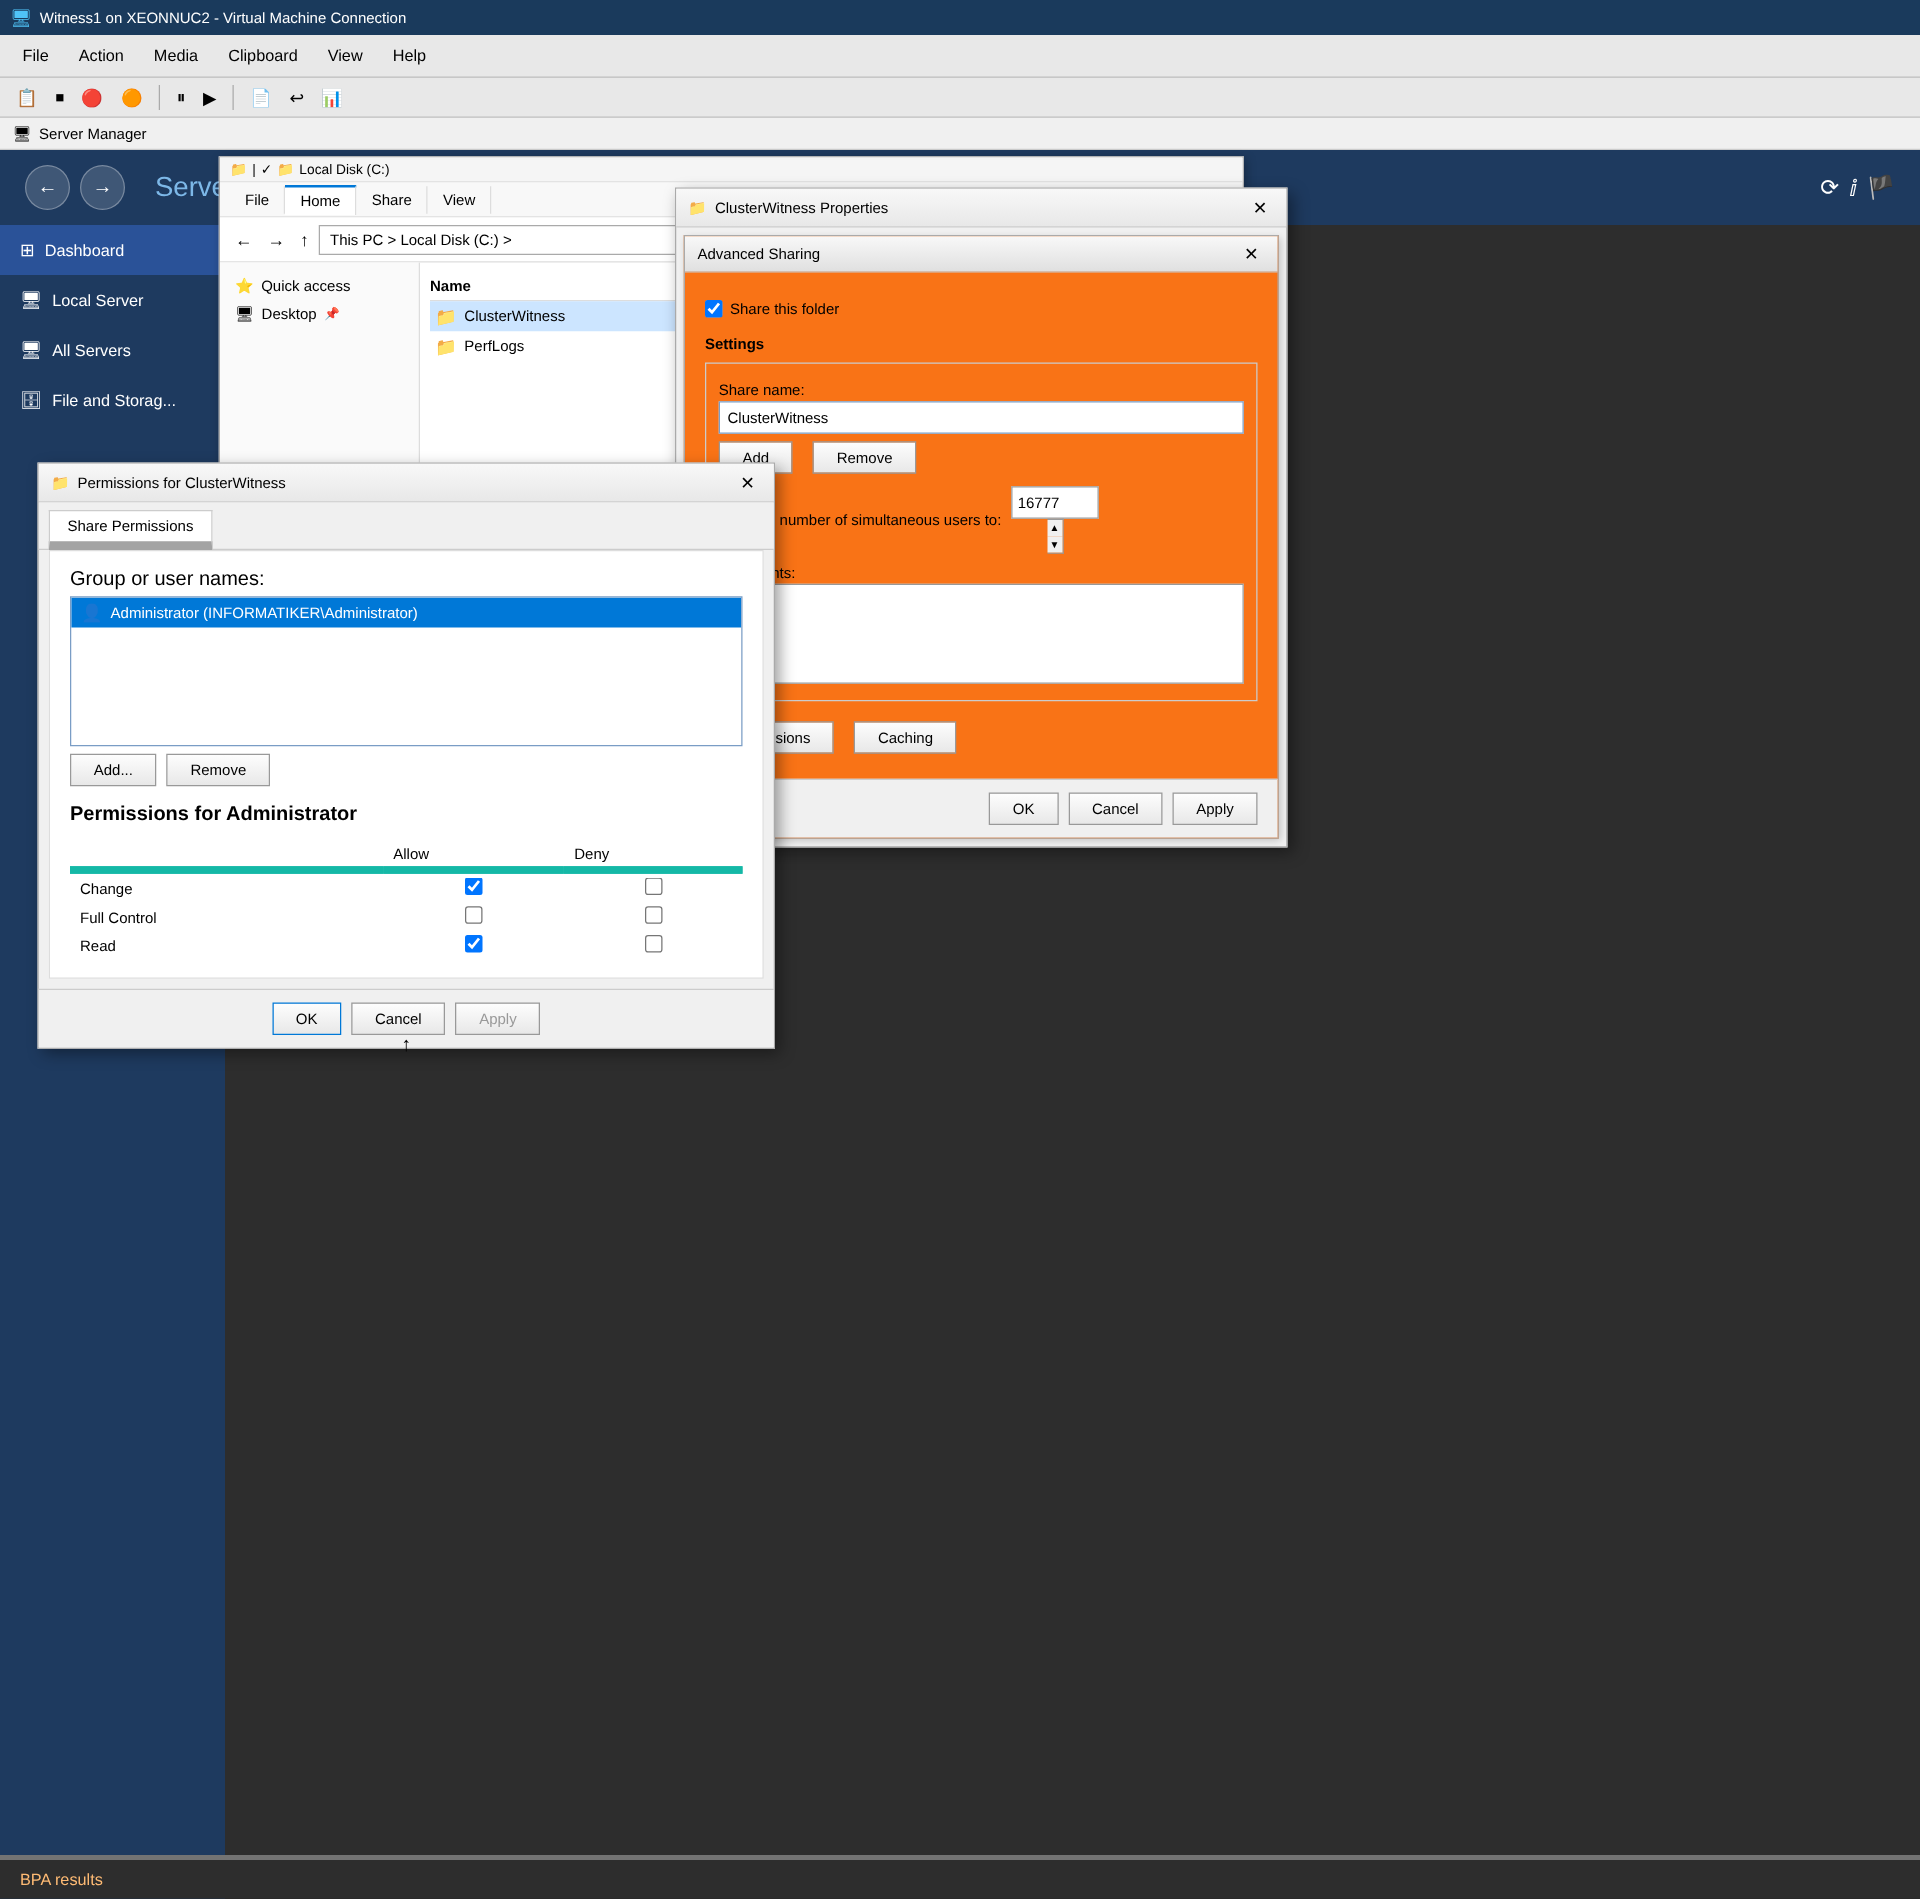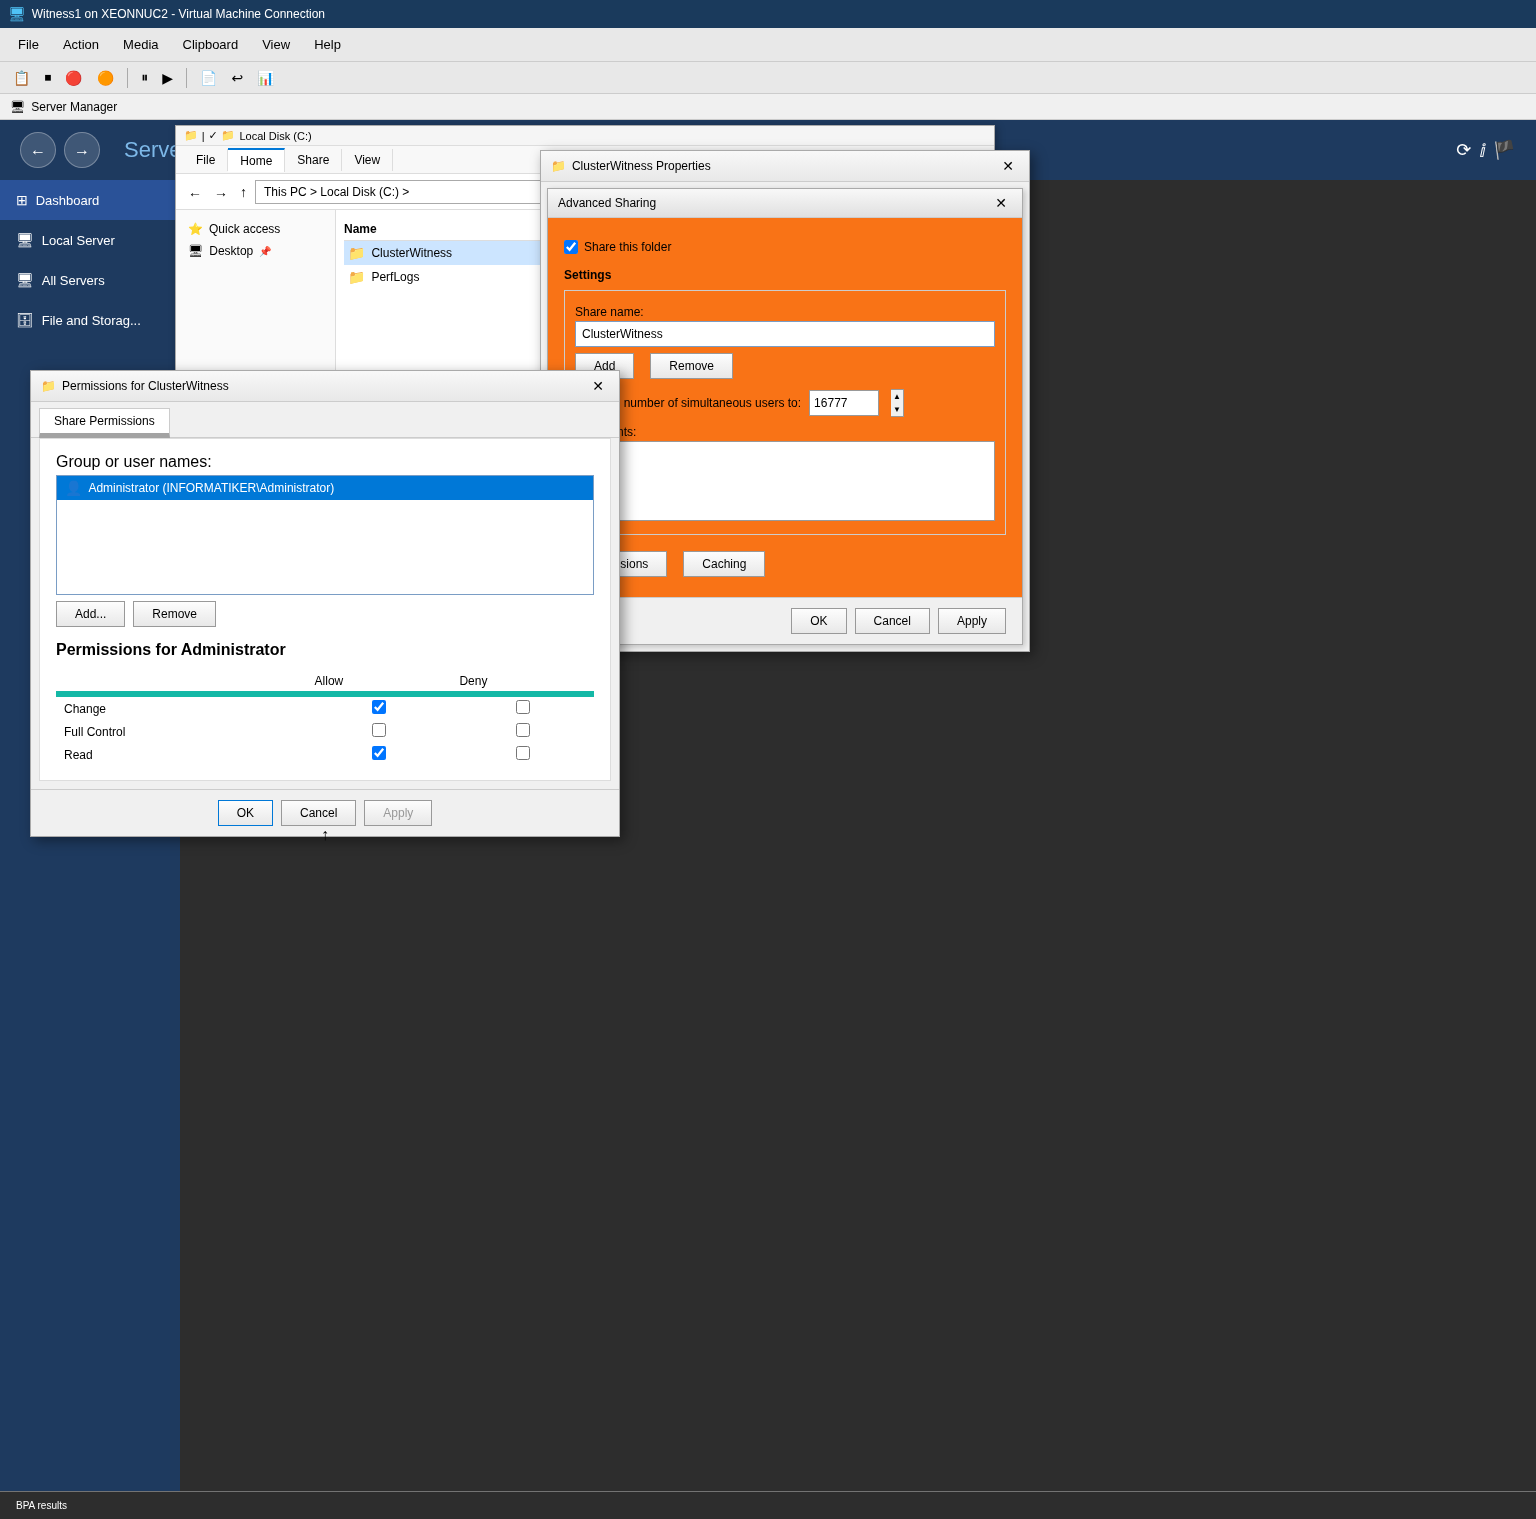"16777" .spinner-wrap { flex-direction: none -> column; gap: 12px -> 0 }
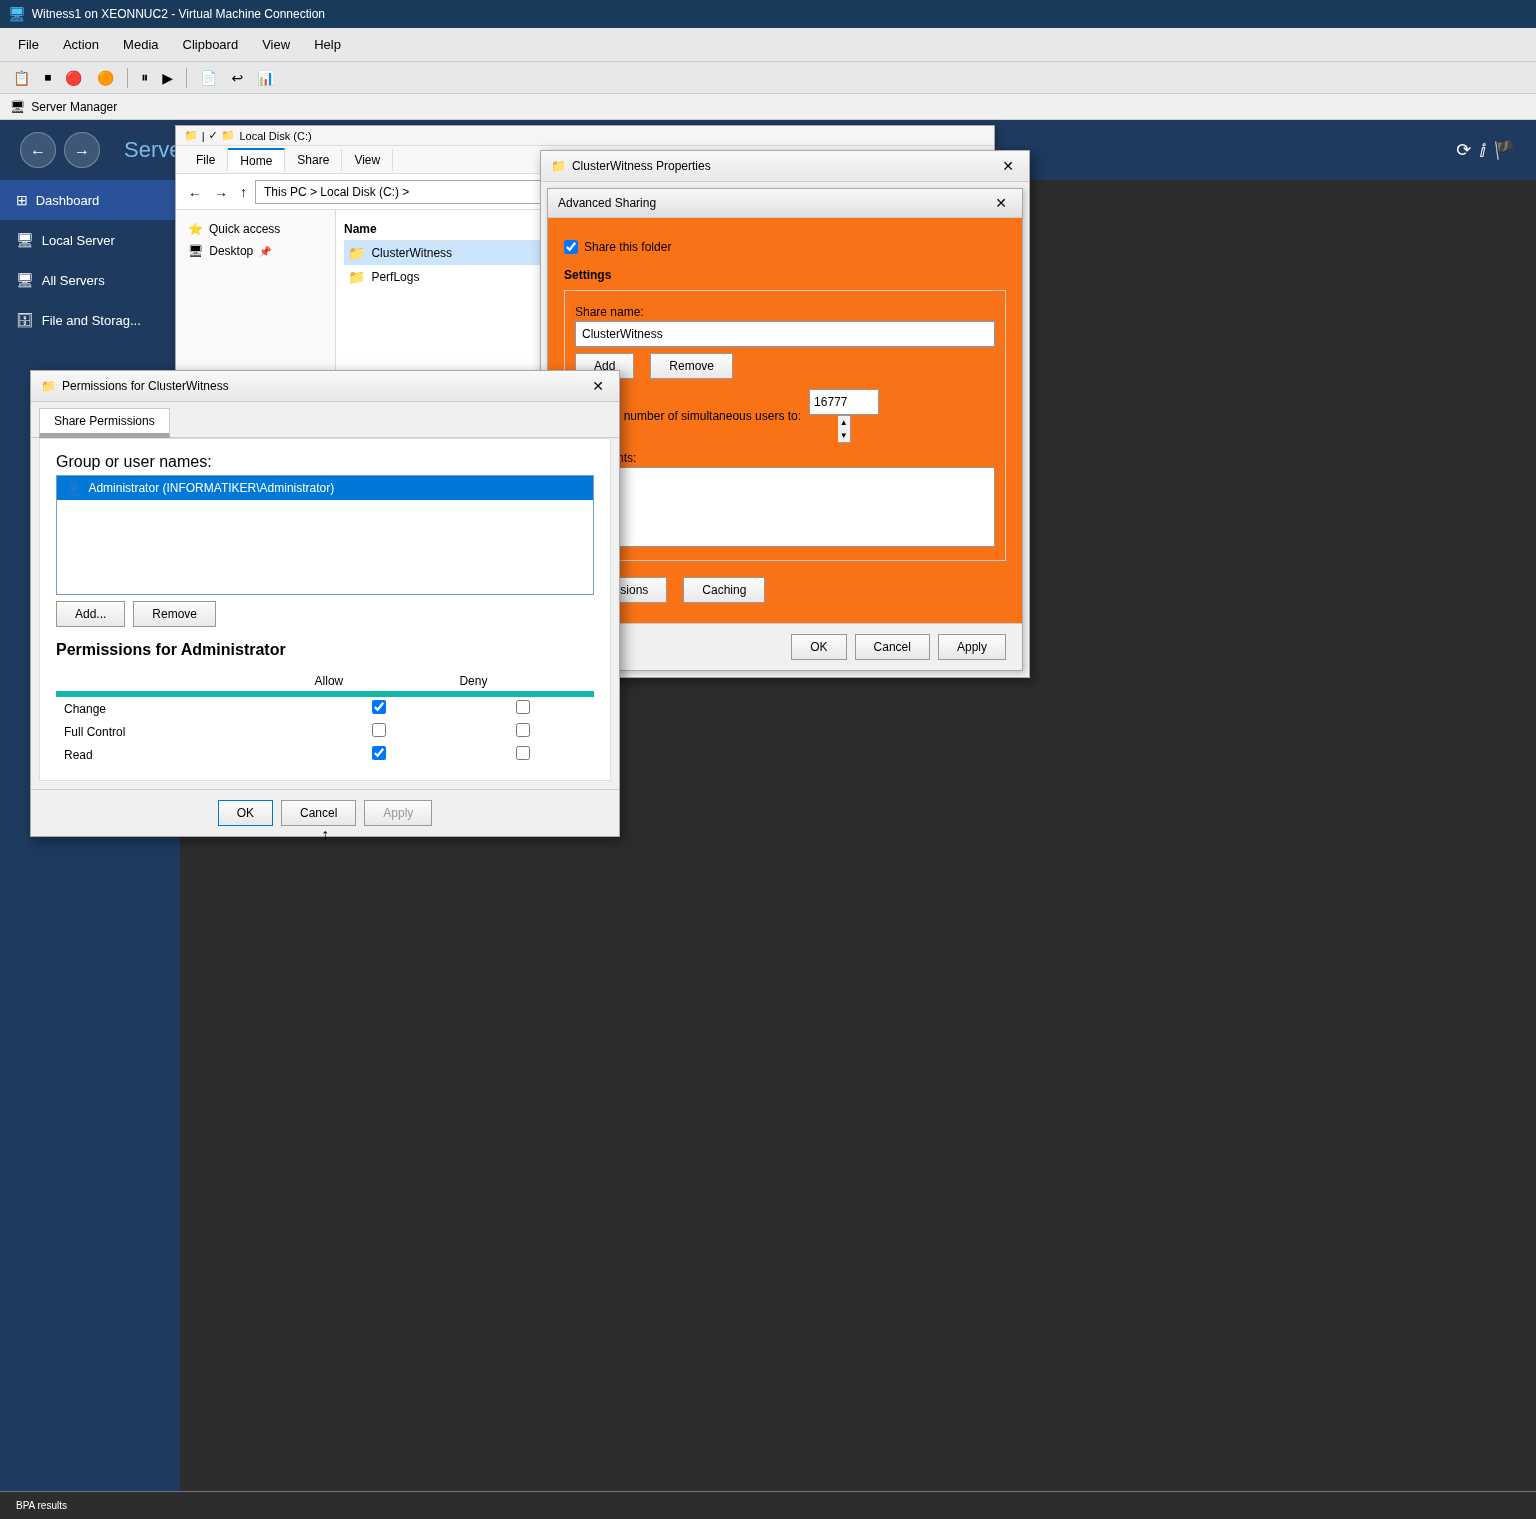"Share Permissions" .tab.active { border-bottom: 5px solid #a3a3a3 -> 7px solid #a3a3a3 }
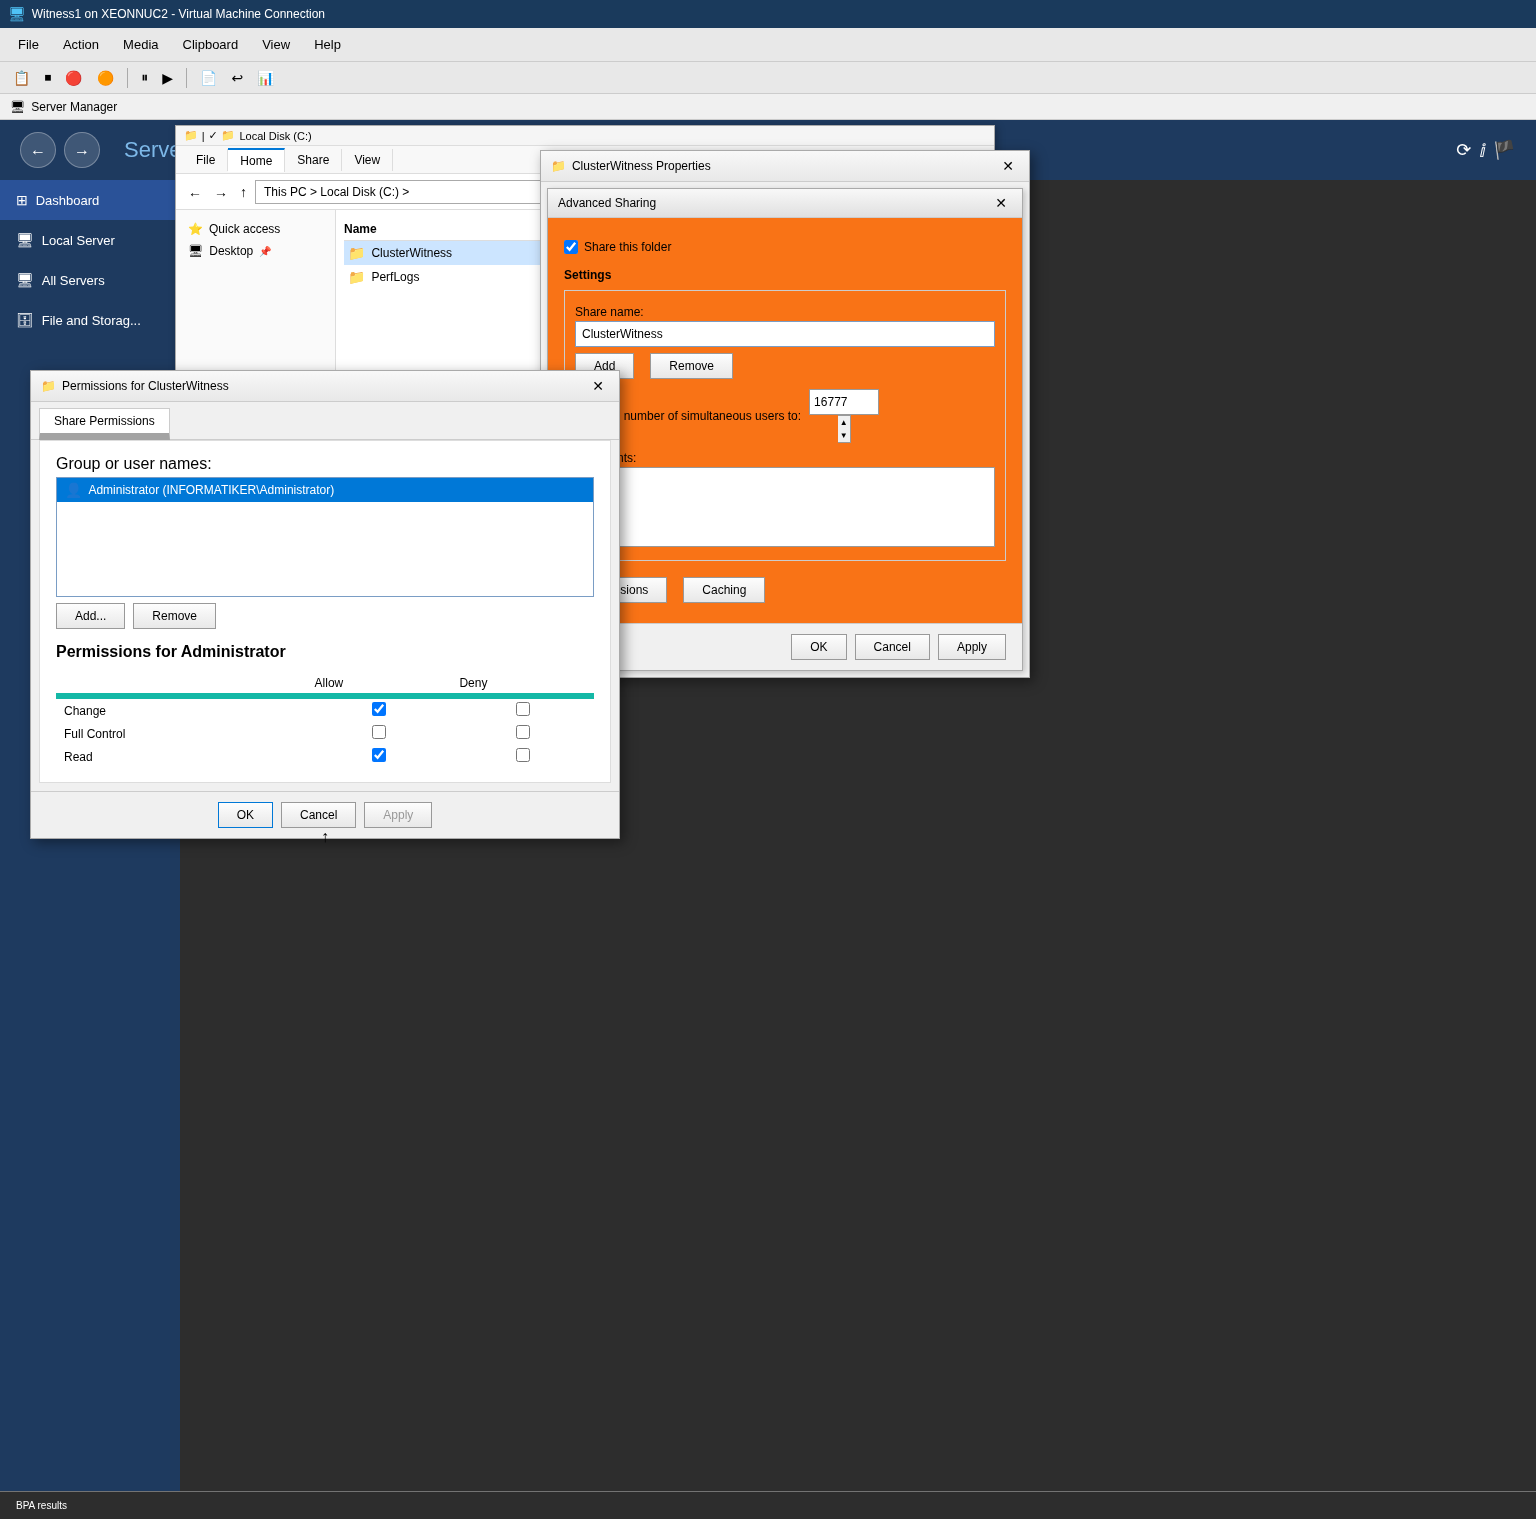"BPA results" .bpa-results { border-top: 1px solid #737373 -> 4px solid #737373; color: #ffffff -> #fdba74; font-size: 10px -> 13px }
